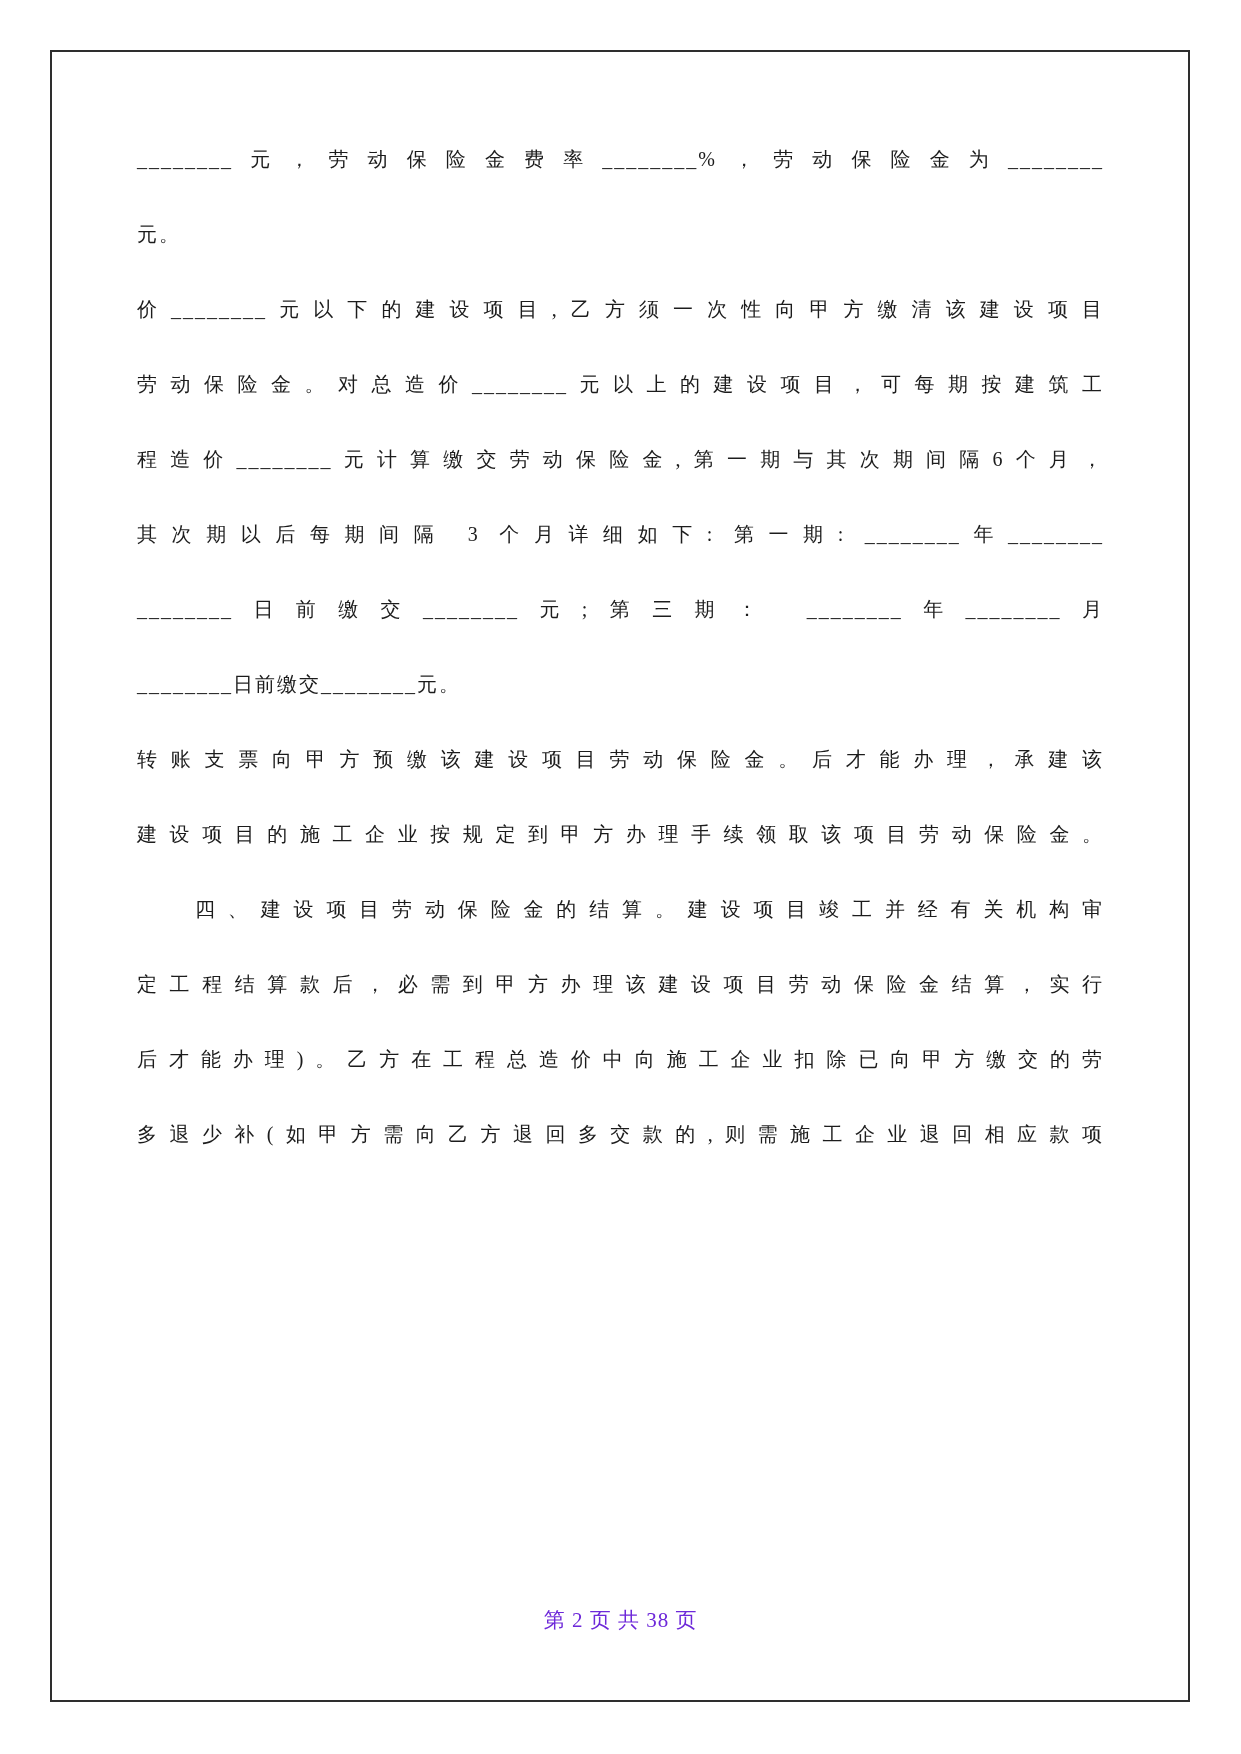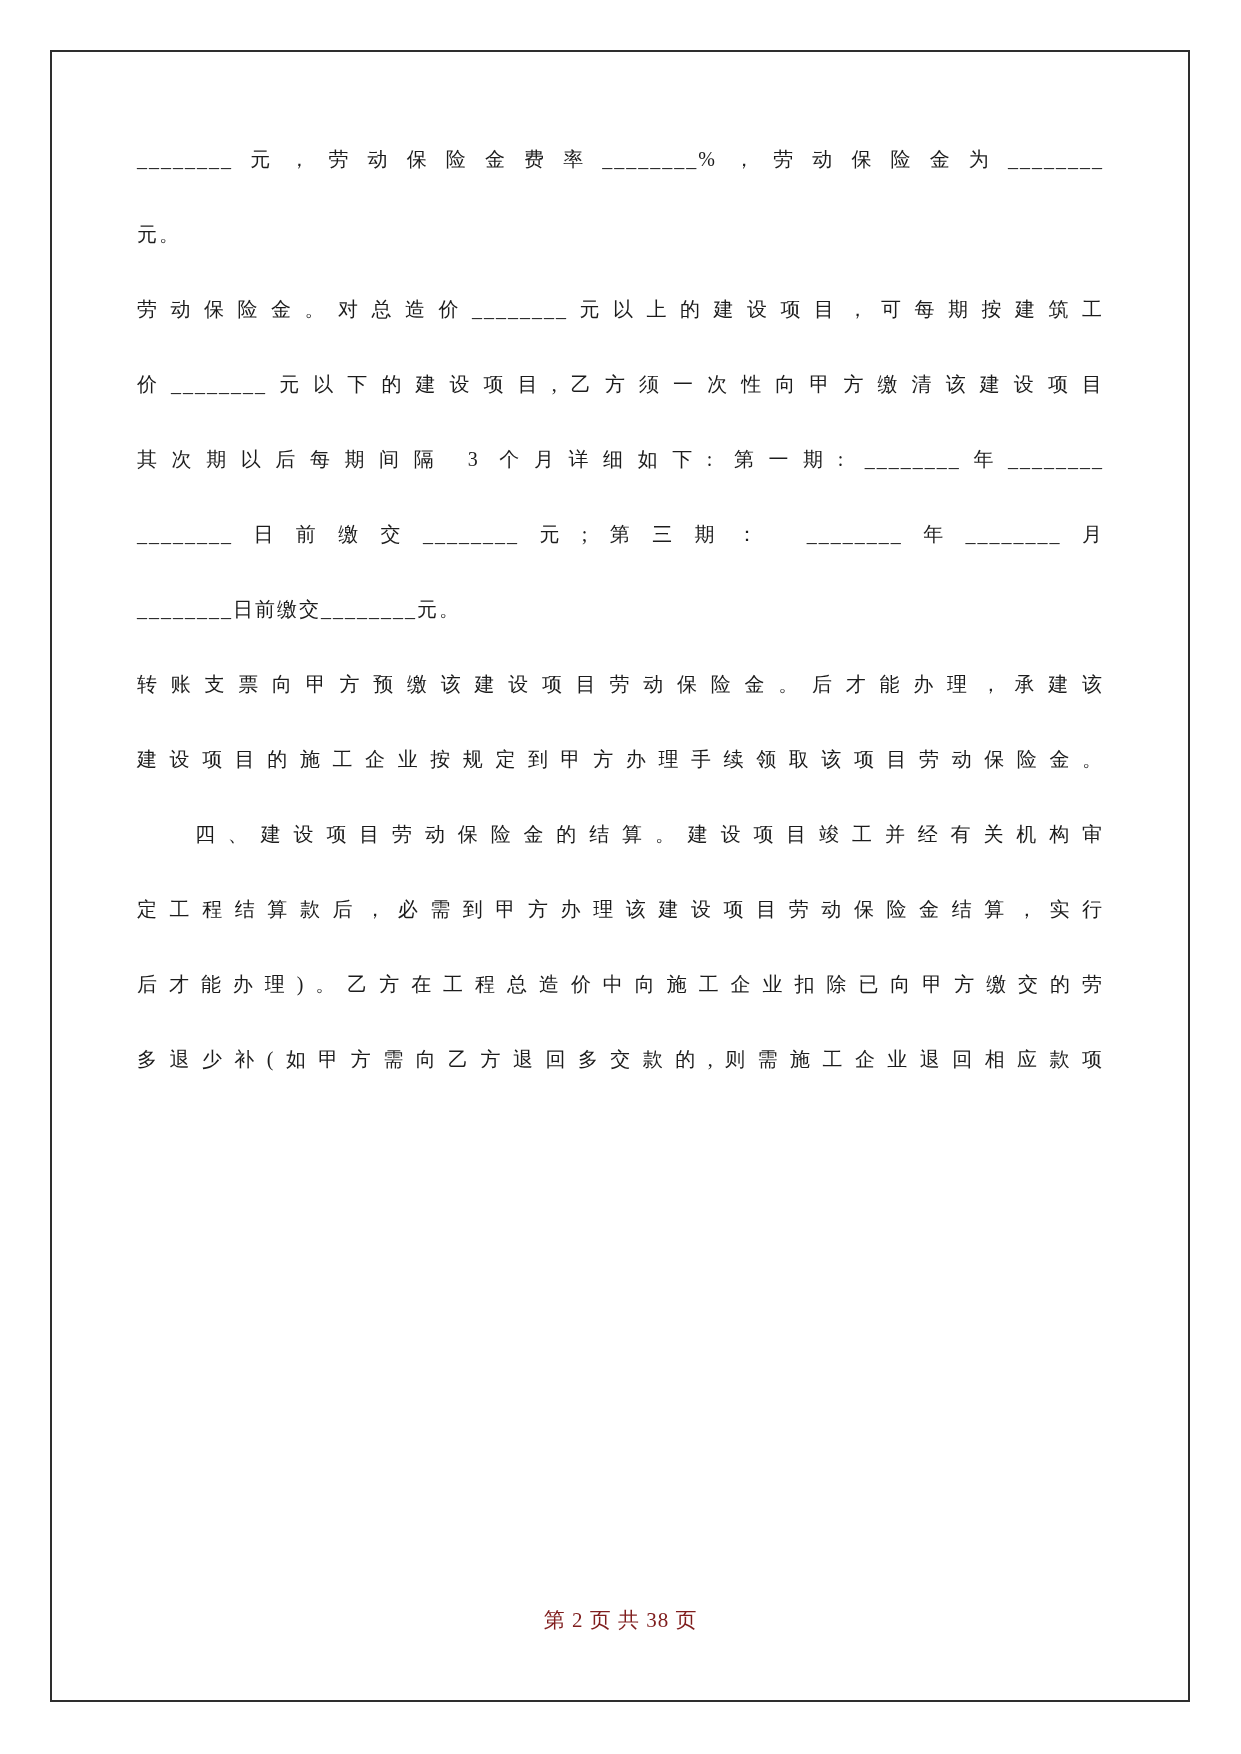"劳动保险金。对总造价________元以上的建设项目，可每期按建筑工" div.line { order: before "价________元以下的建设项目,乙方须一次性向甲方缴清该建设项目" -> after "价________元以下的建设项目,乙方须一次性向甲方缴清该建设项目" }
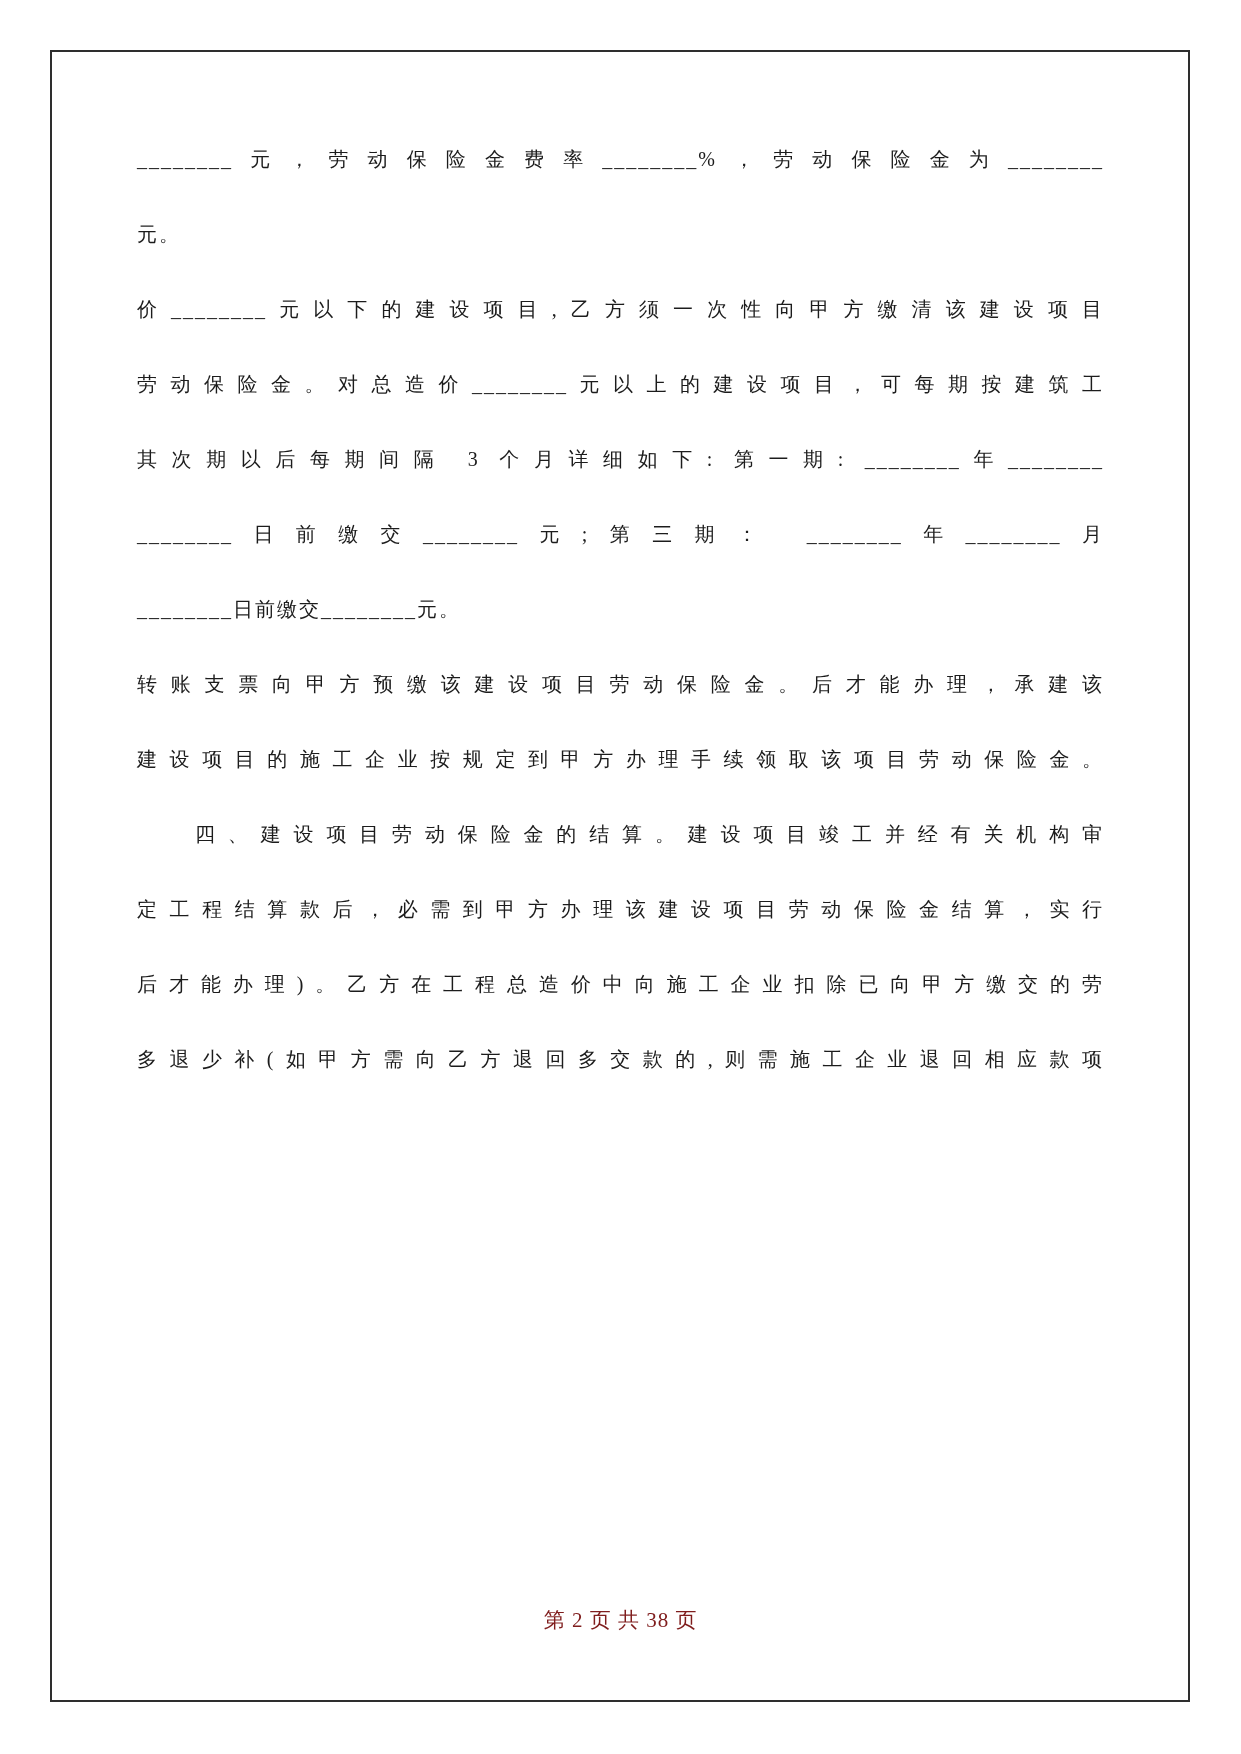"程造价________元计算缴交劳动保险金,第一期与其次期间隔6个月，" div.line { html: none -> <div>程造价________元计算缴交劳动保险金,第一期与其次期间隔6个月，</div> }
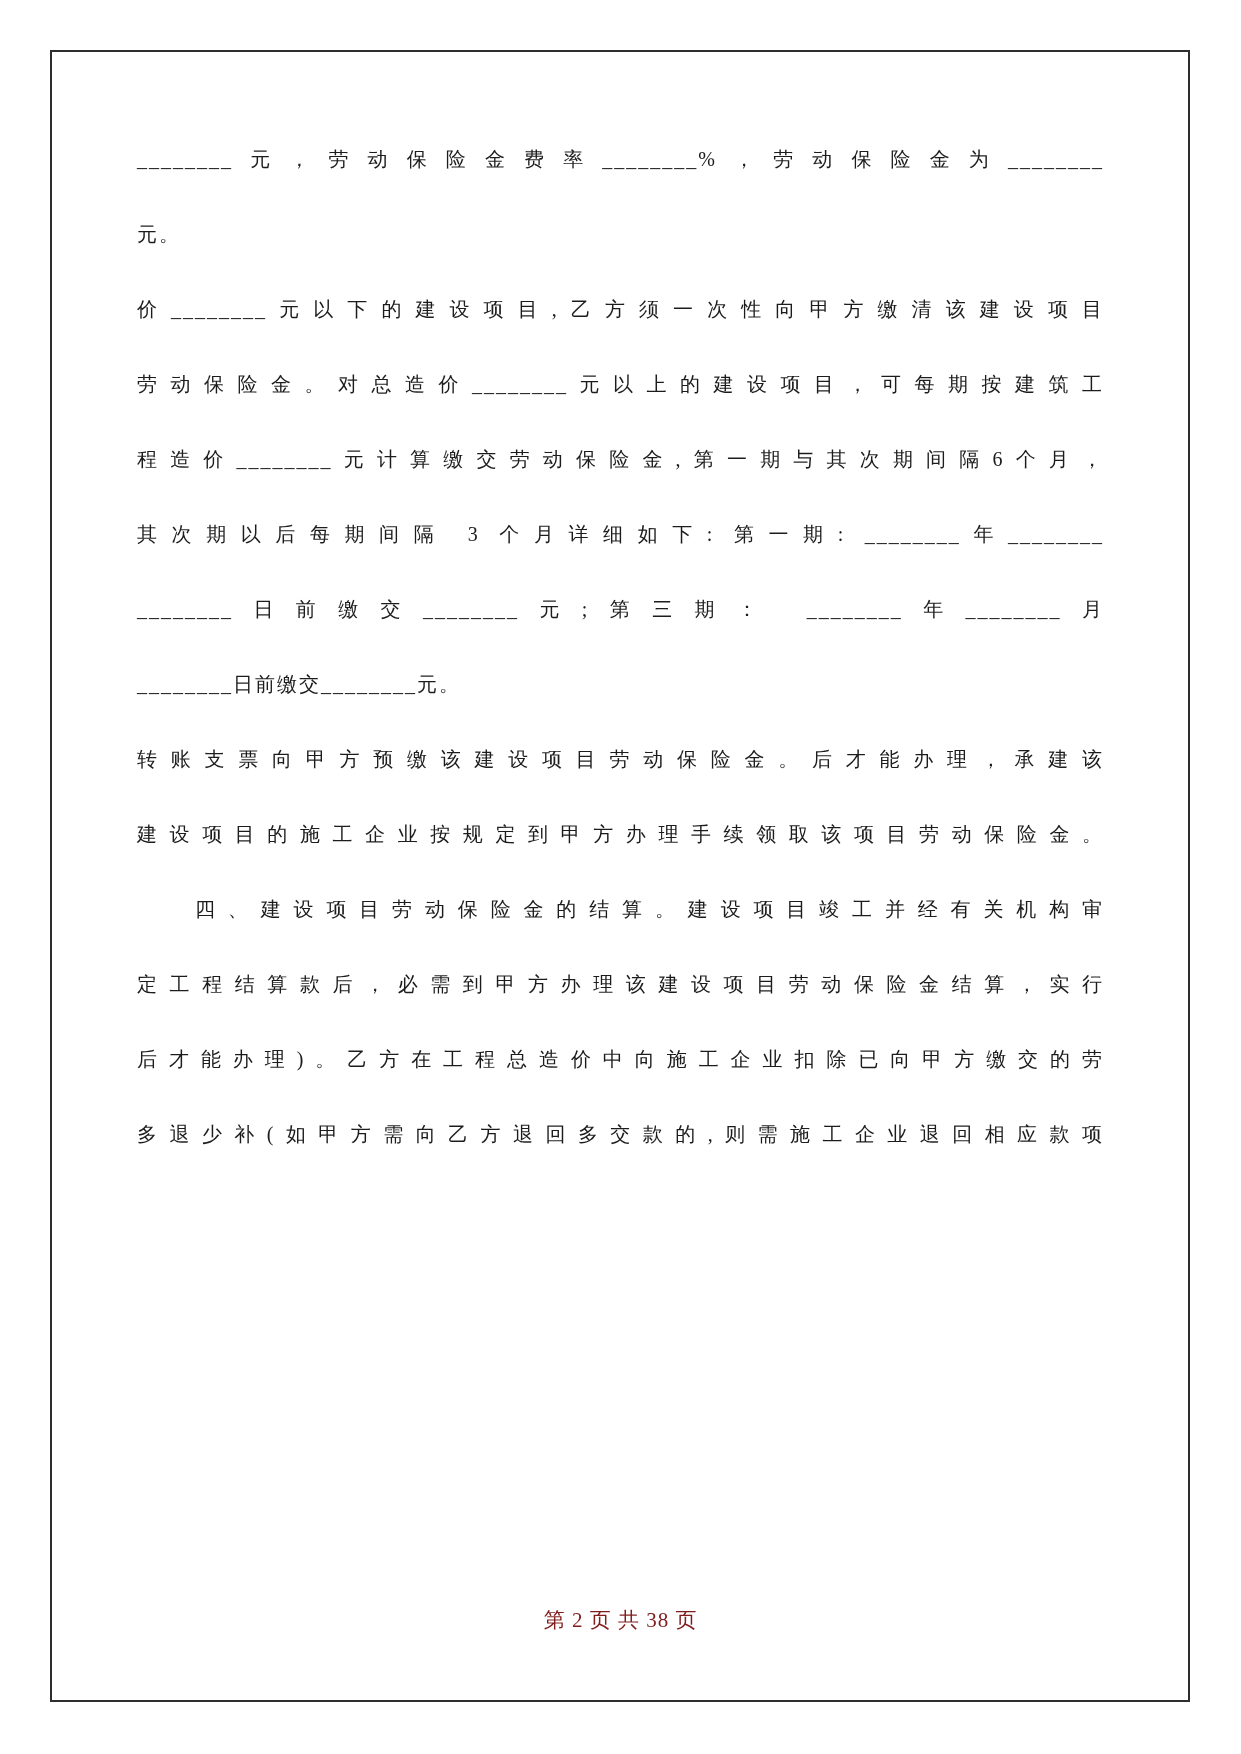"第 2 页 共 38" .footer { color: #7f1d1d -> #6d28d9 }
